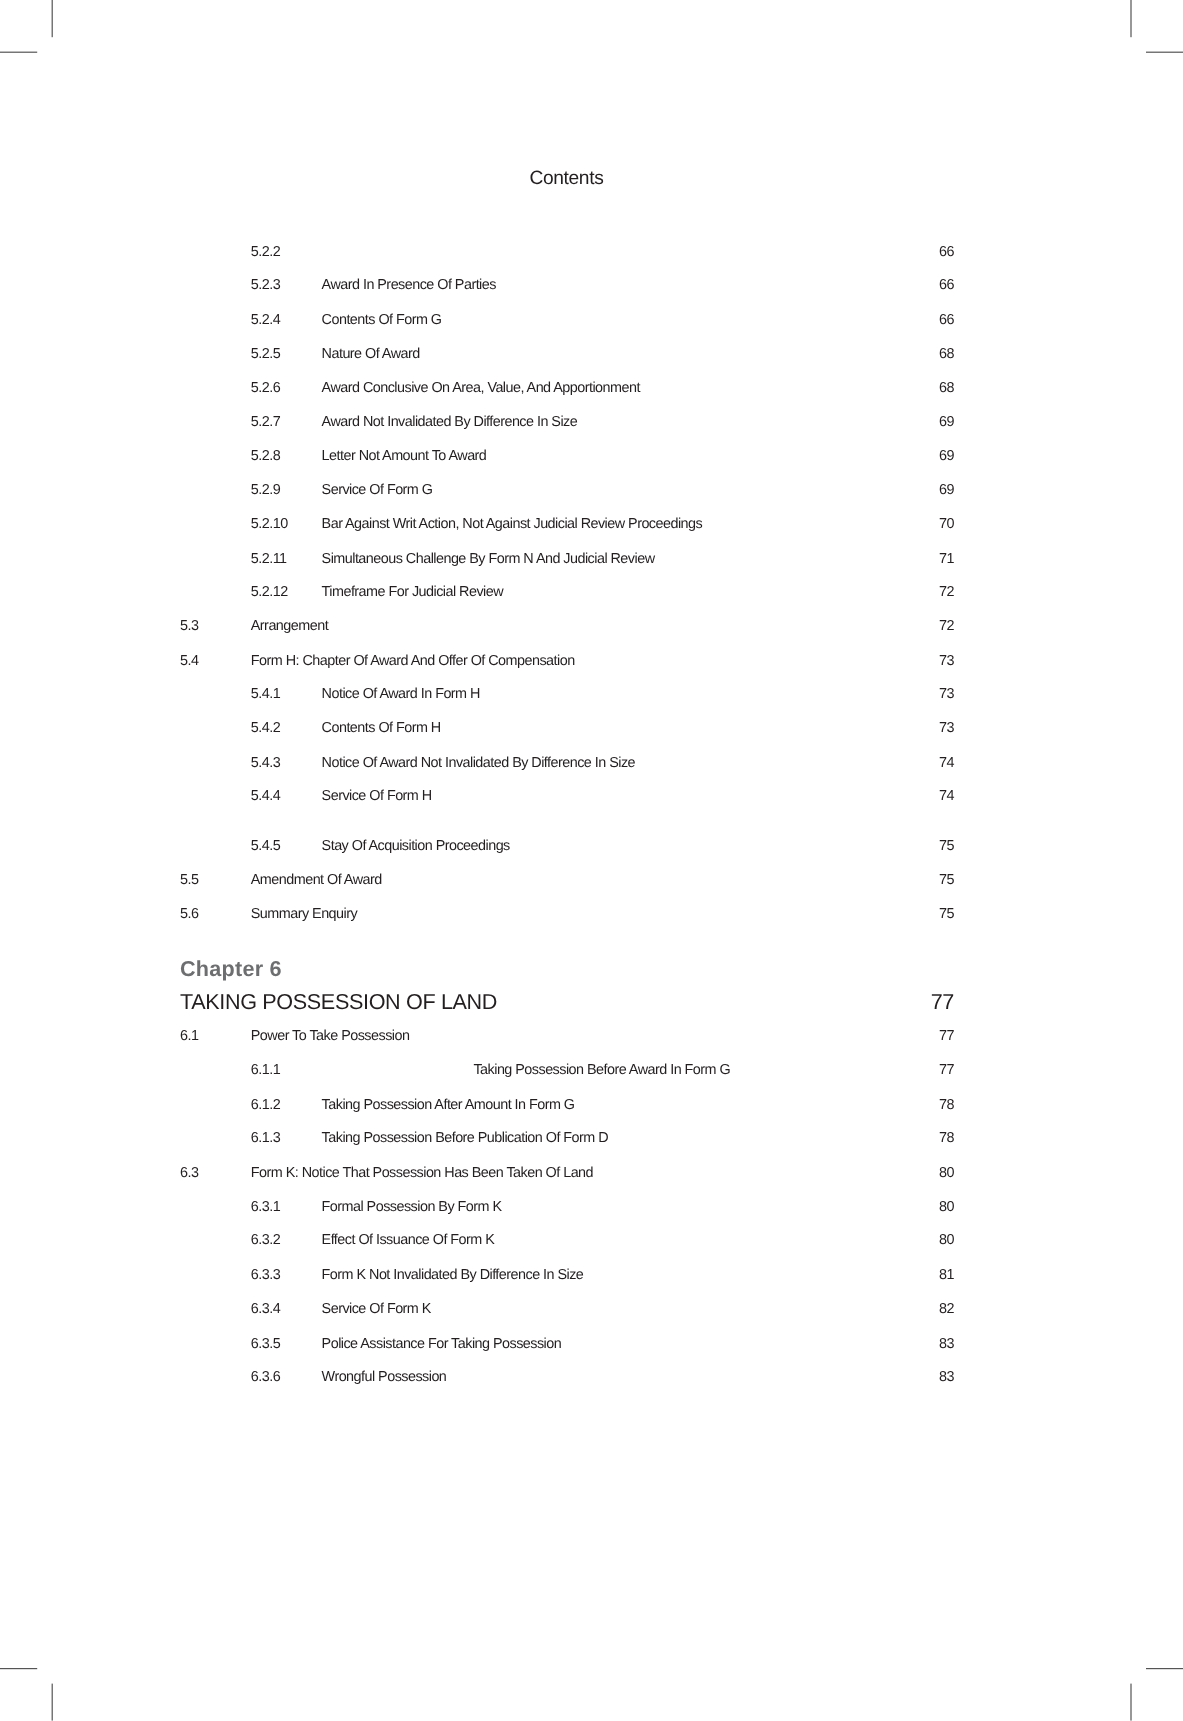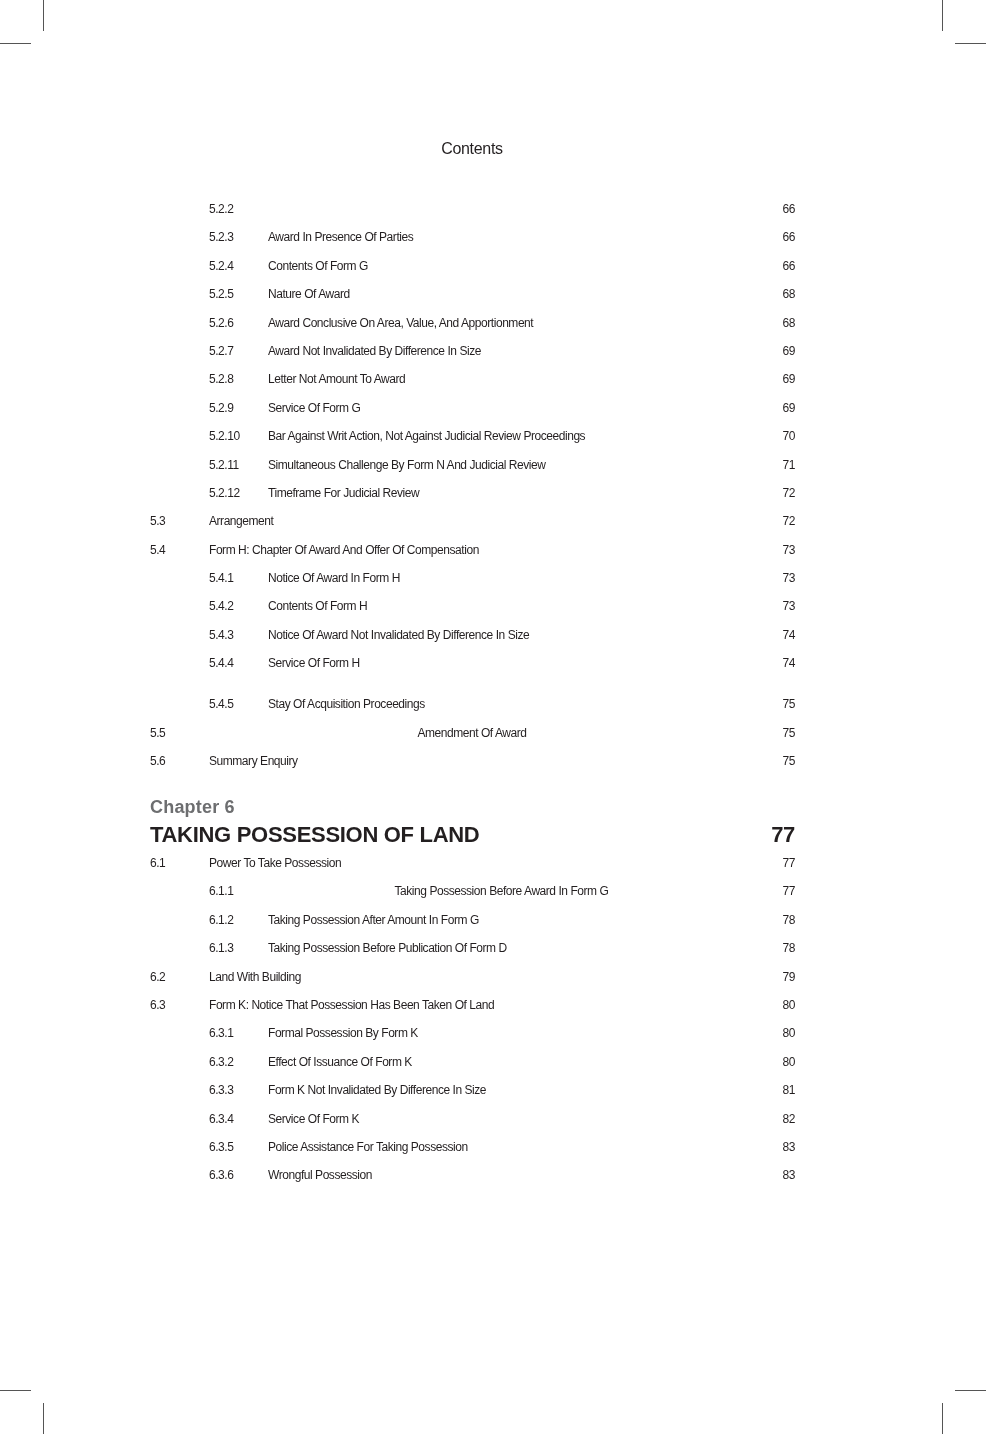"5.5" div.row { text-align: center -> none }
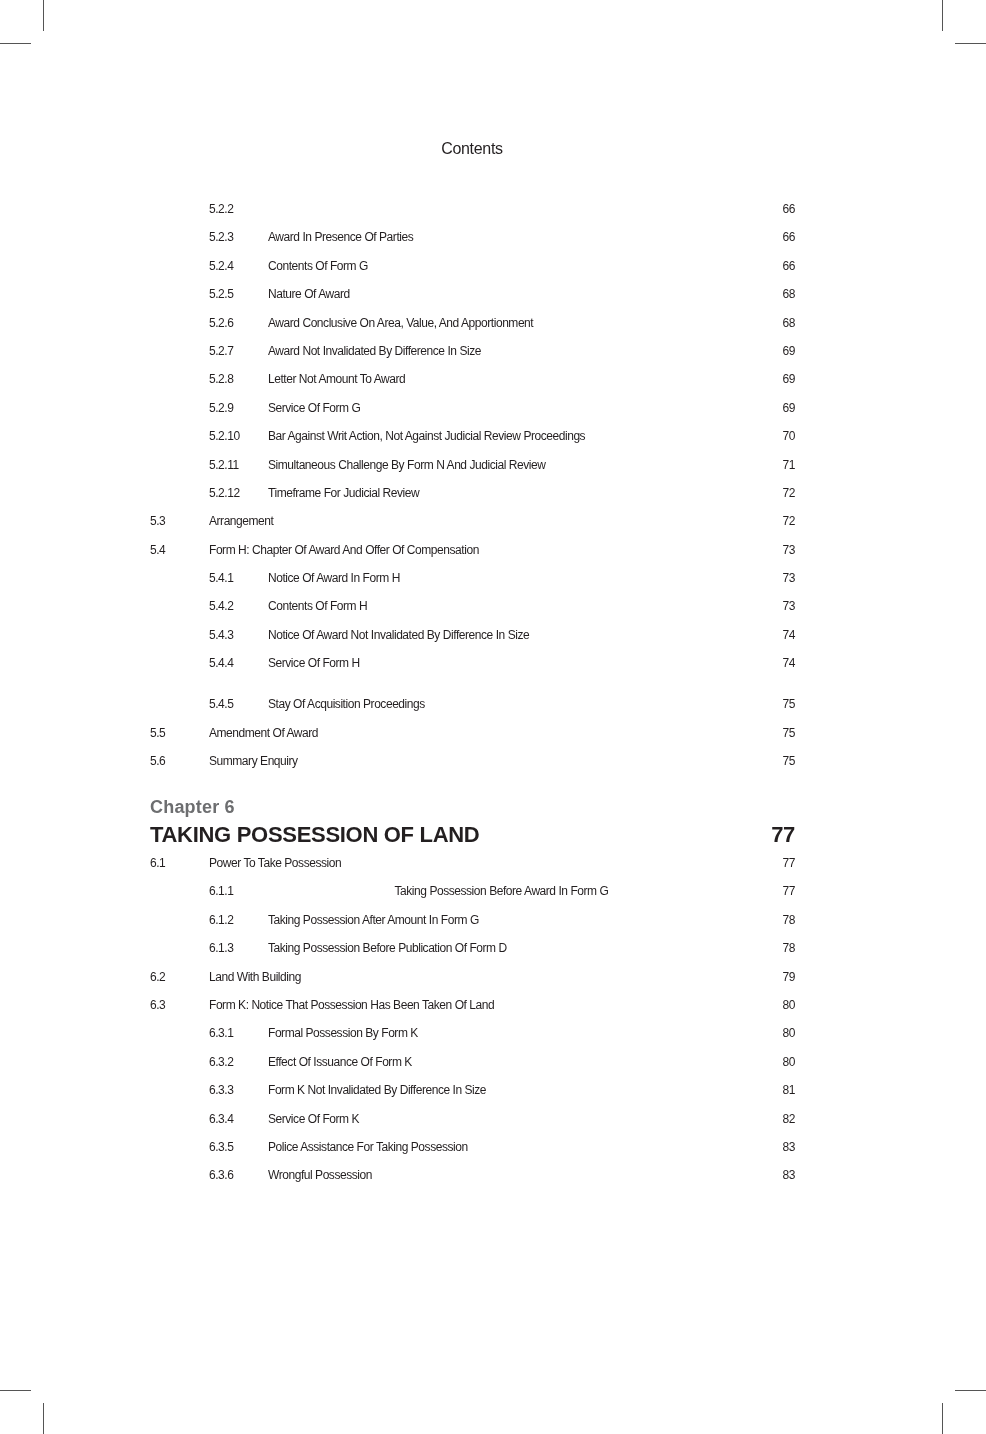"TAKING POSSESSION OF LAND" .chapter-title { font-size: 22px -> 18px; font-weight: bold -> normal }
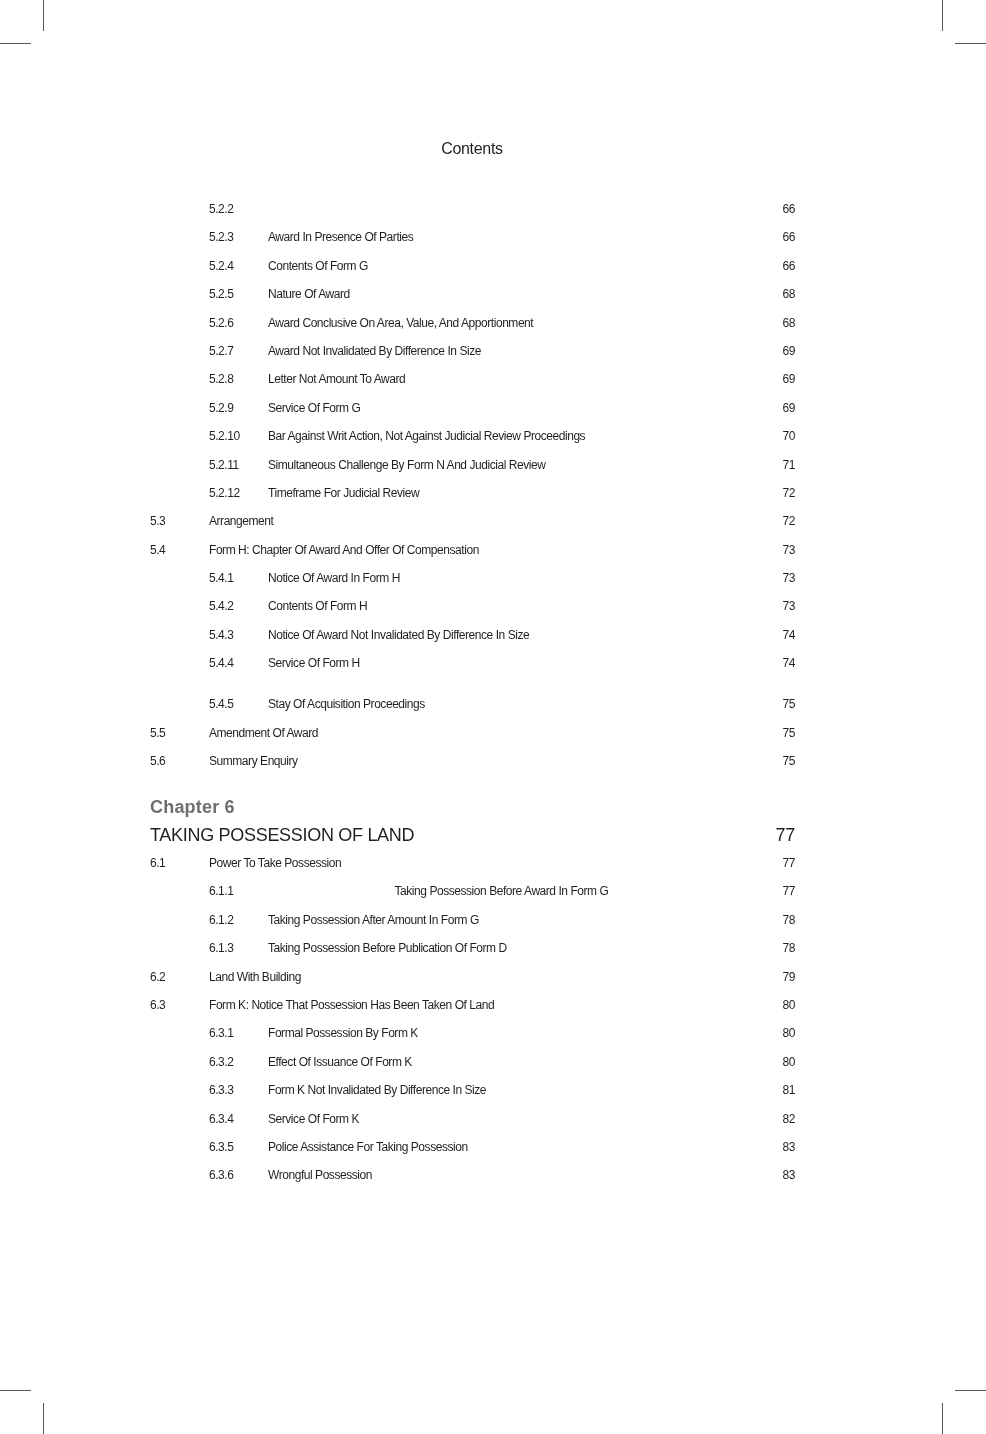"6.2" div.row { html: <div> <span>6.2</span> <span>Land With Building</span> <span>79</span> </div> -> none }
